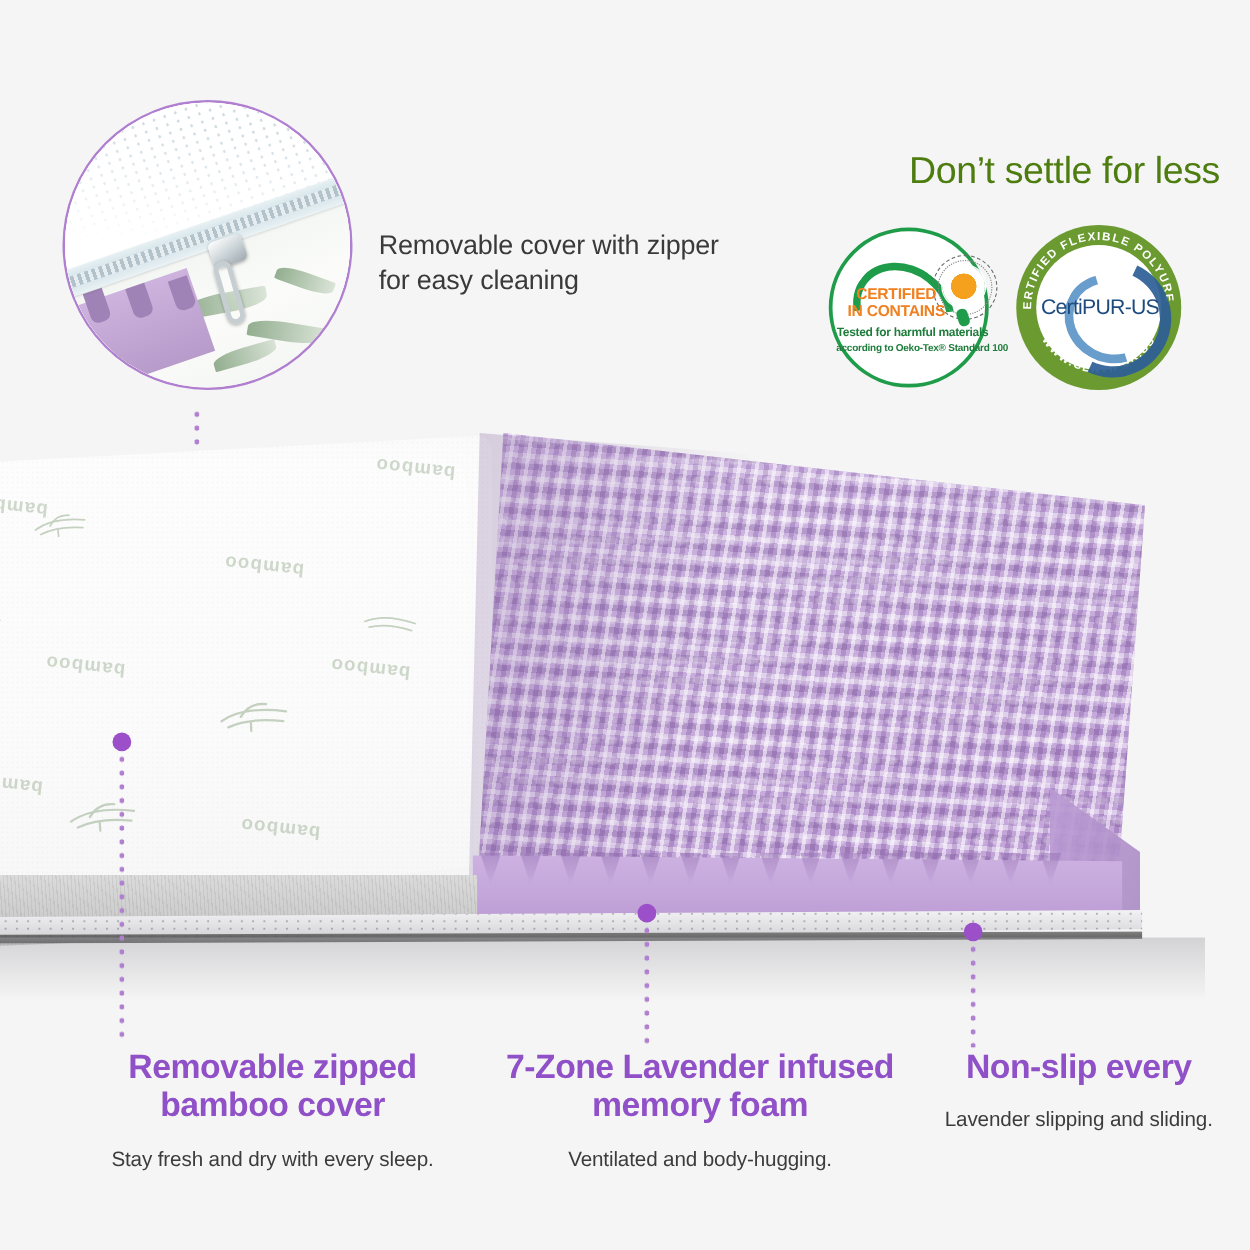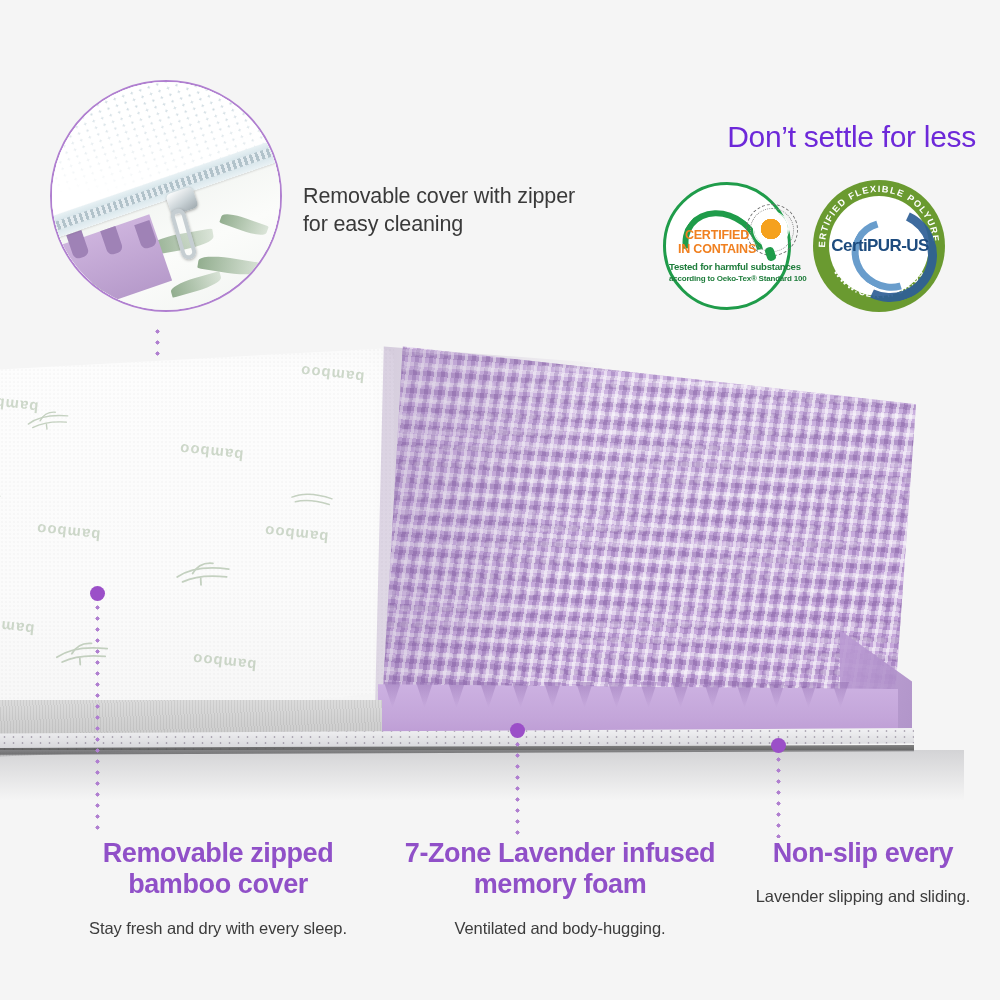"Don’t settle for less" .subhead { color: #6d28d9 -> #4d7c0f }
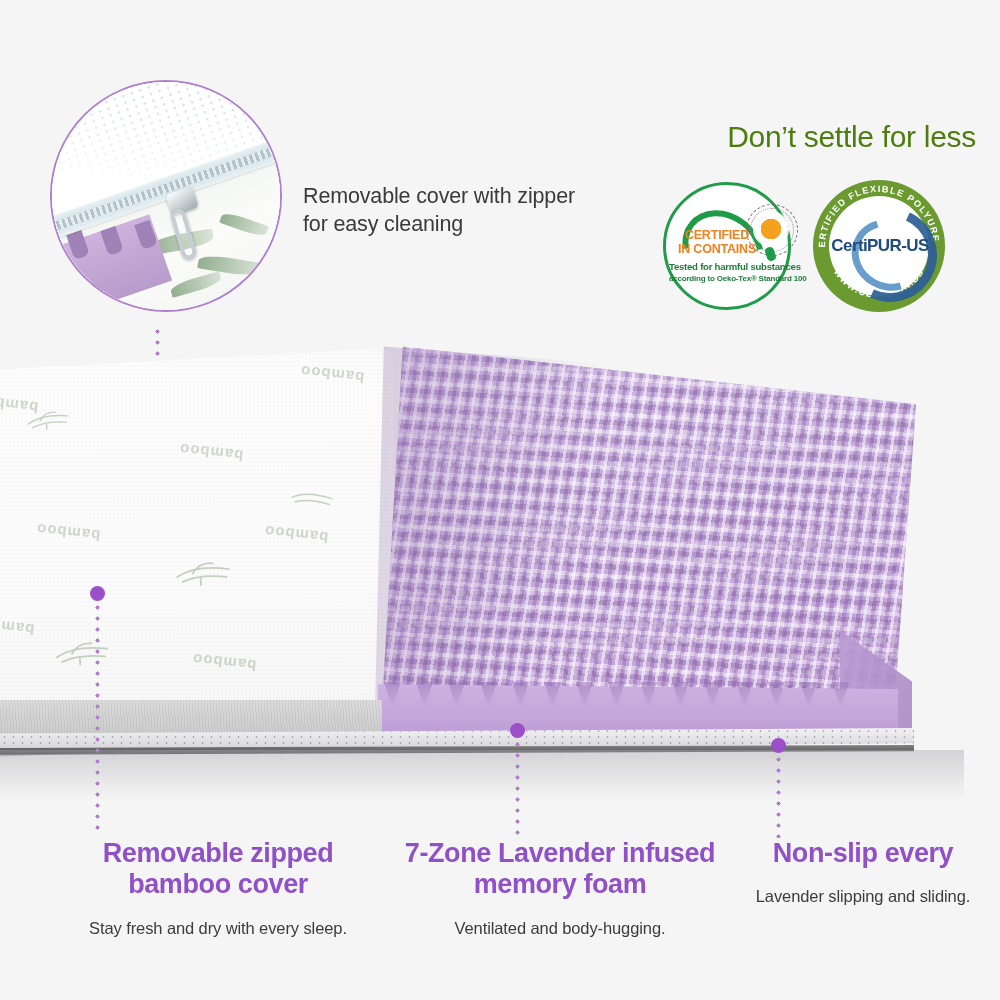"CertiPUR-US" .cp-word { font-weight: bold -> normal }
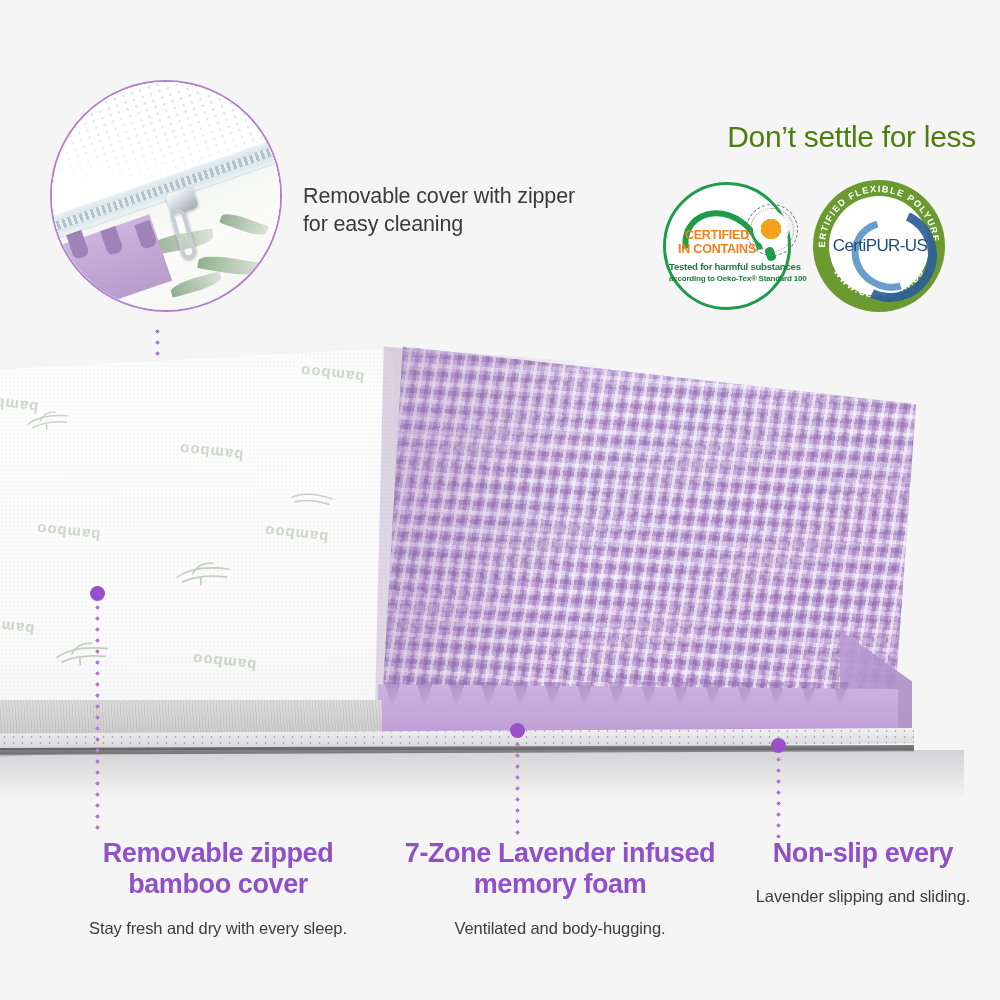"Tested for harmful substances" div.oeko-txt2 { text: substances -> materials }
